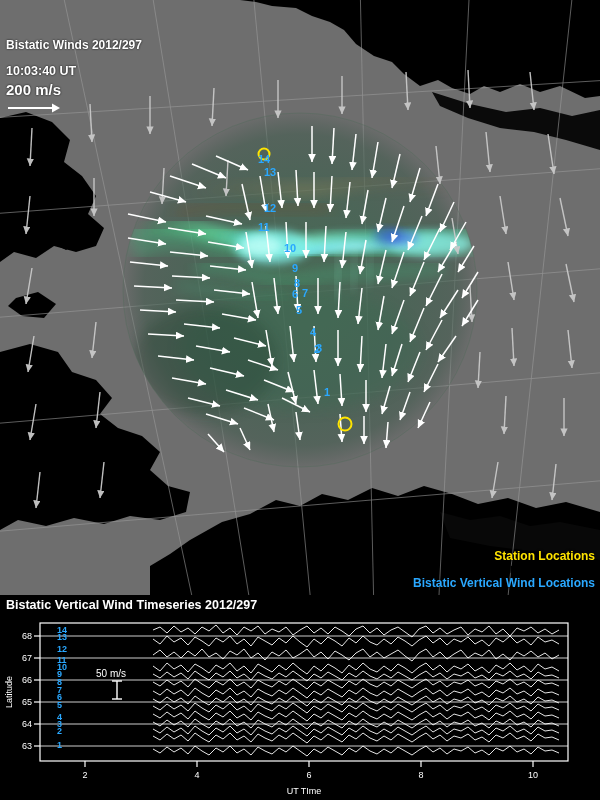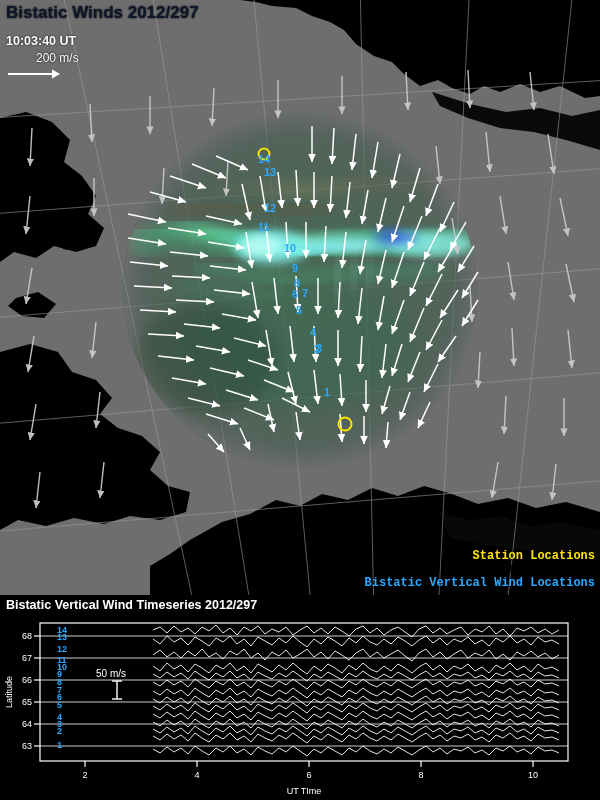"Bistatic Winds 2012/297" #map-title { color: #0f172a -> #ffffff; font-size: 17px -> 12px; margin-top: none -> 36px }
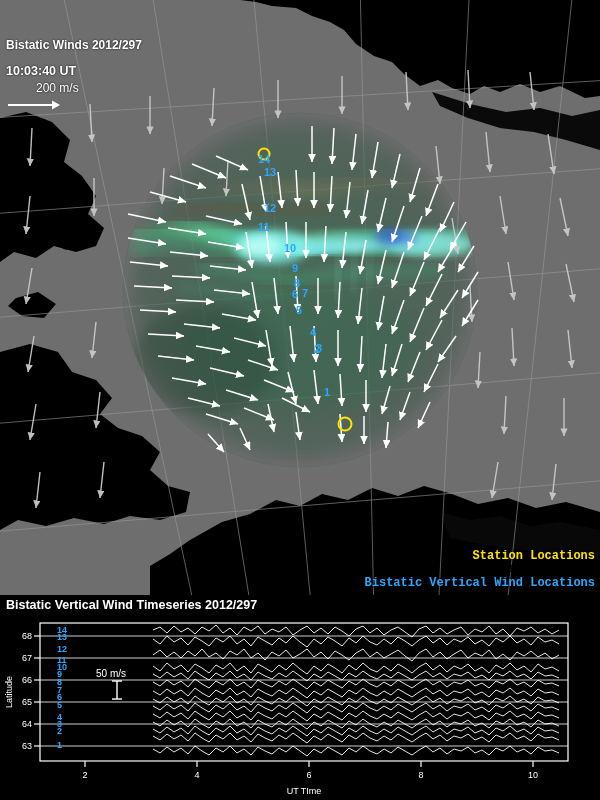"200 m/s" #scale-label { font-size: 12px -> 15px; font-weight: normal -> bold; margin-left: 30px -> none }
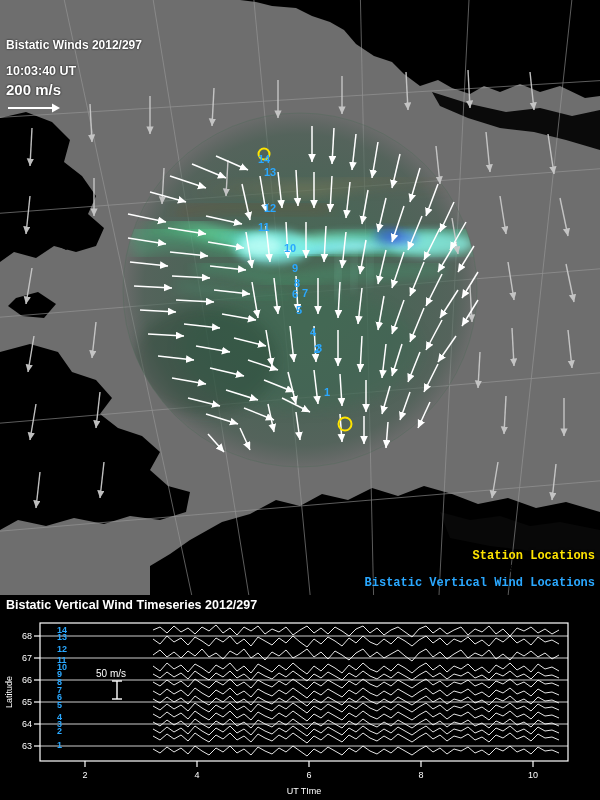"Station Locations" #map-legend { font-family: Liberation Mono, monospace -> none }
